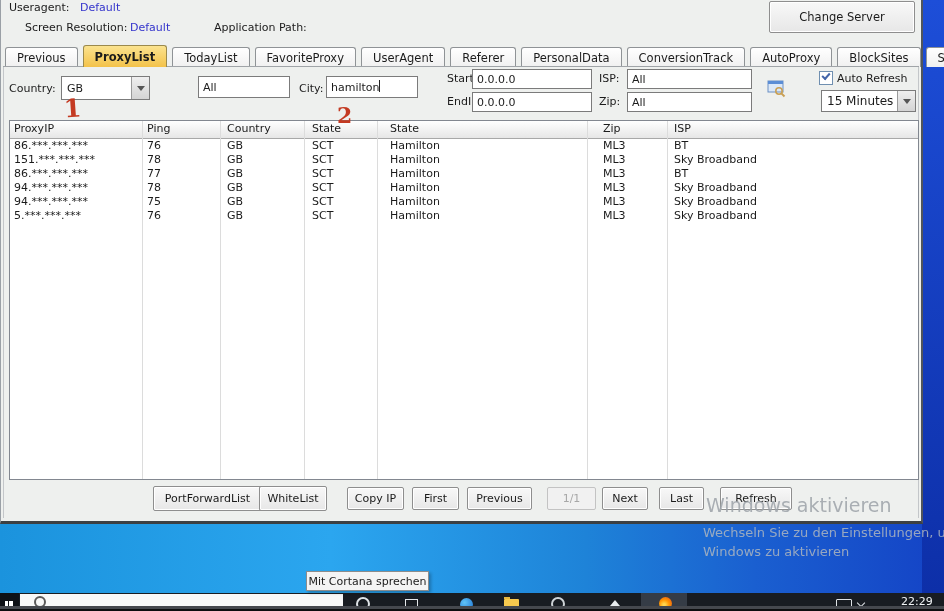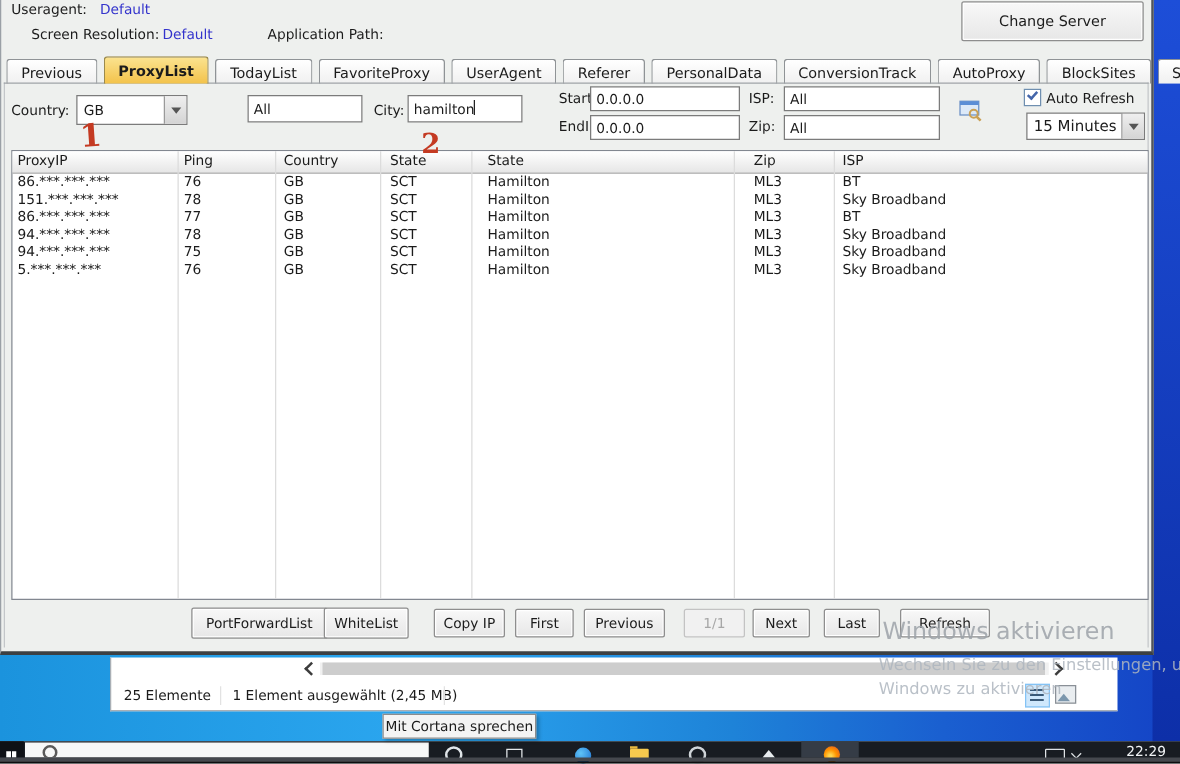"25 Elemente" div.explorer { html: <div> <span><span></span></span> <div> <div></div> </div> <span><span></span></span> <div>25 Elemente</div> <div></div> <div>1 Element ausgewählt (2,45 MB)</div> <div></div> <div> <div></div> </div> <div> <div></div> </div> </div> -> none }
